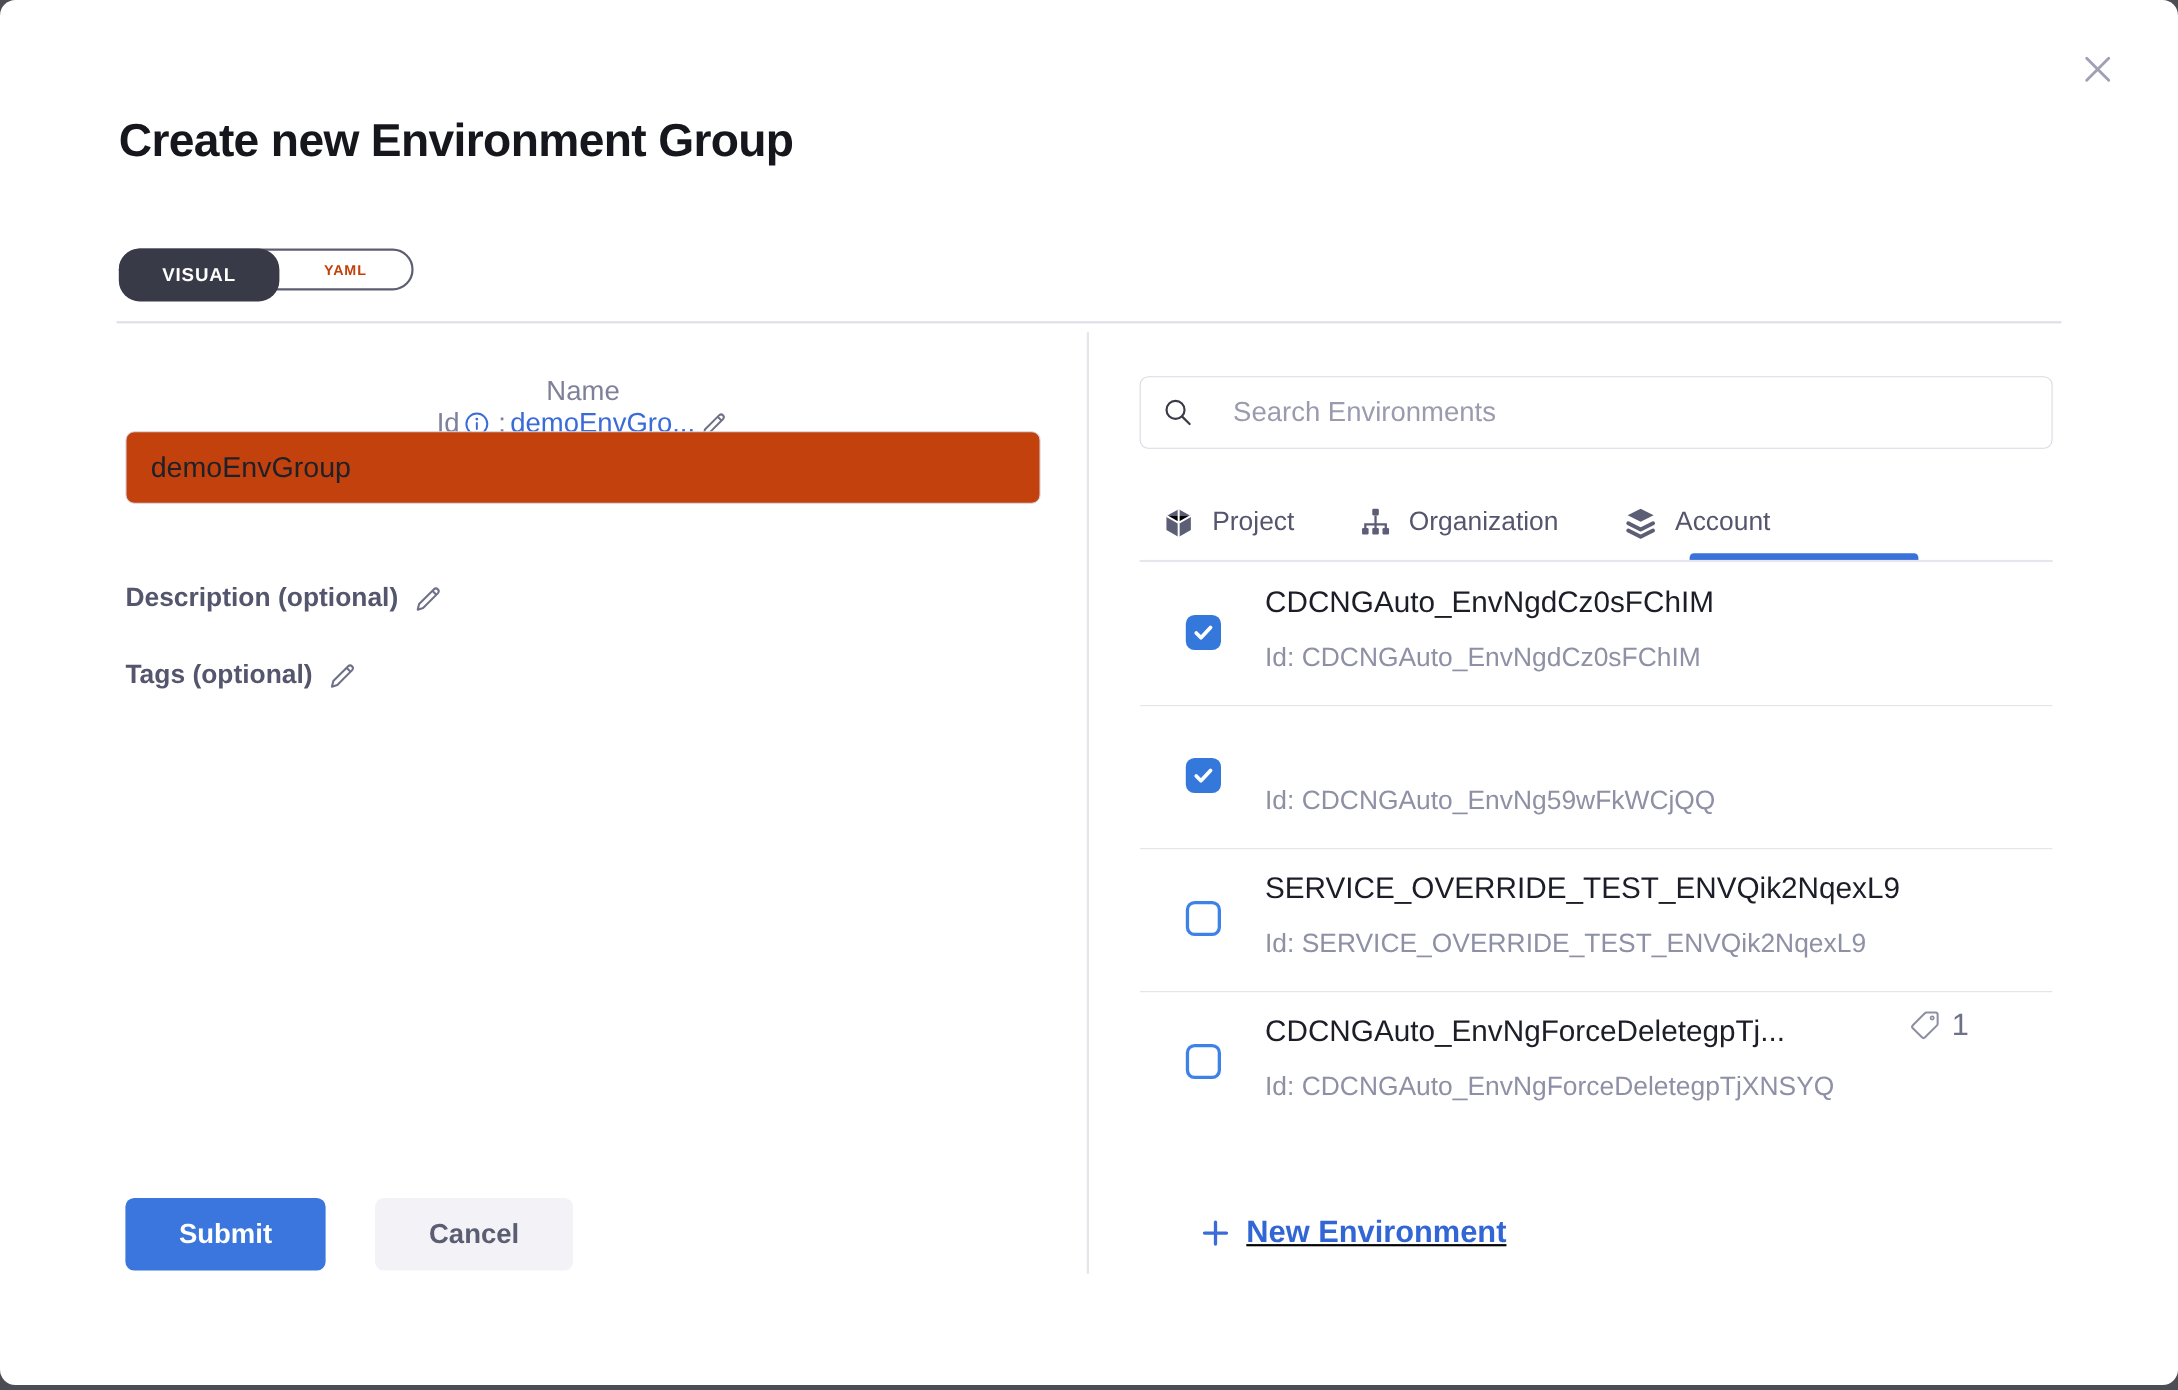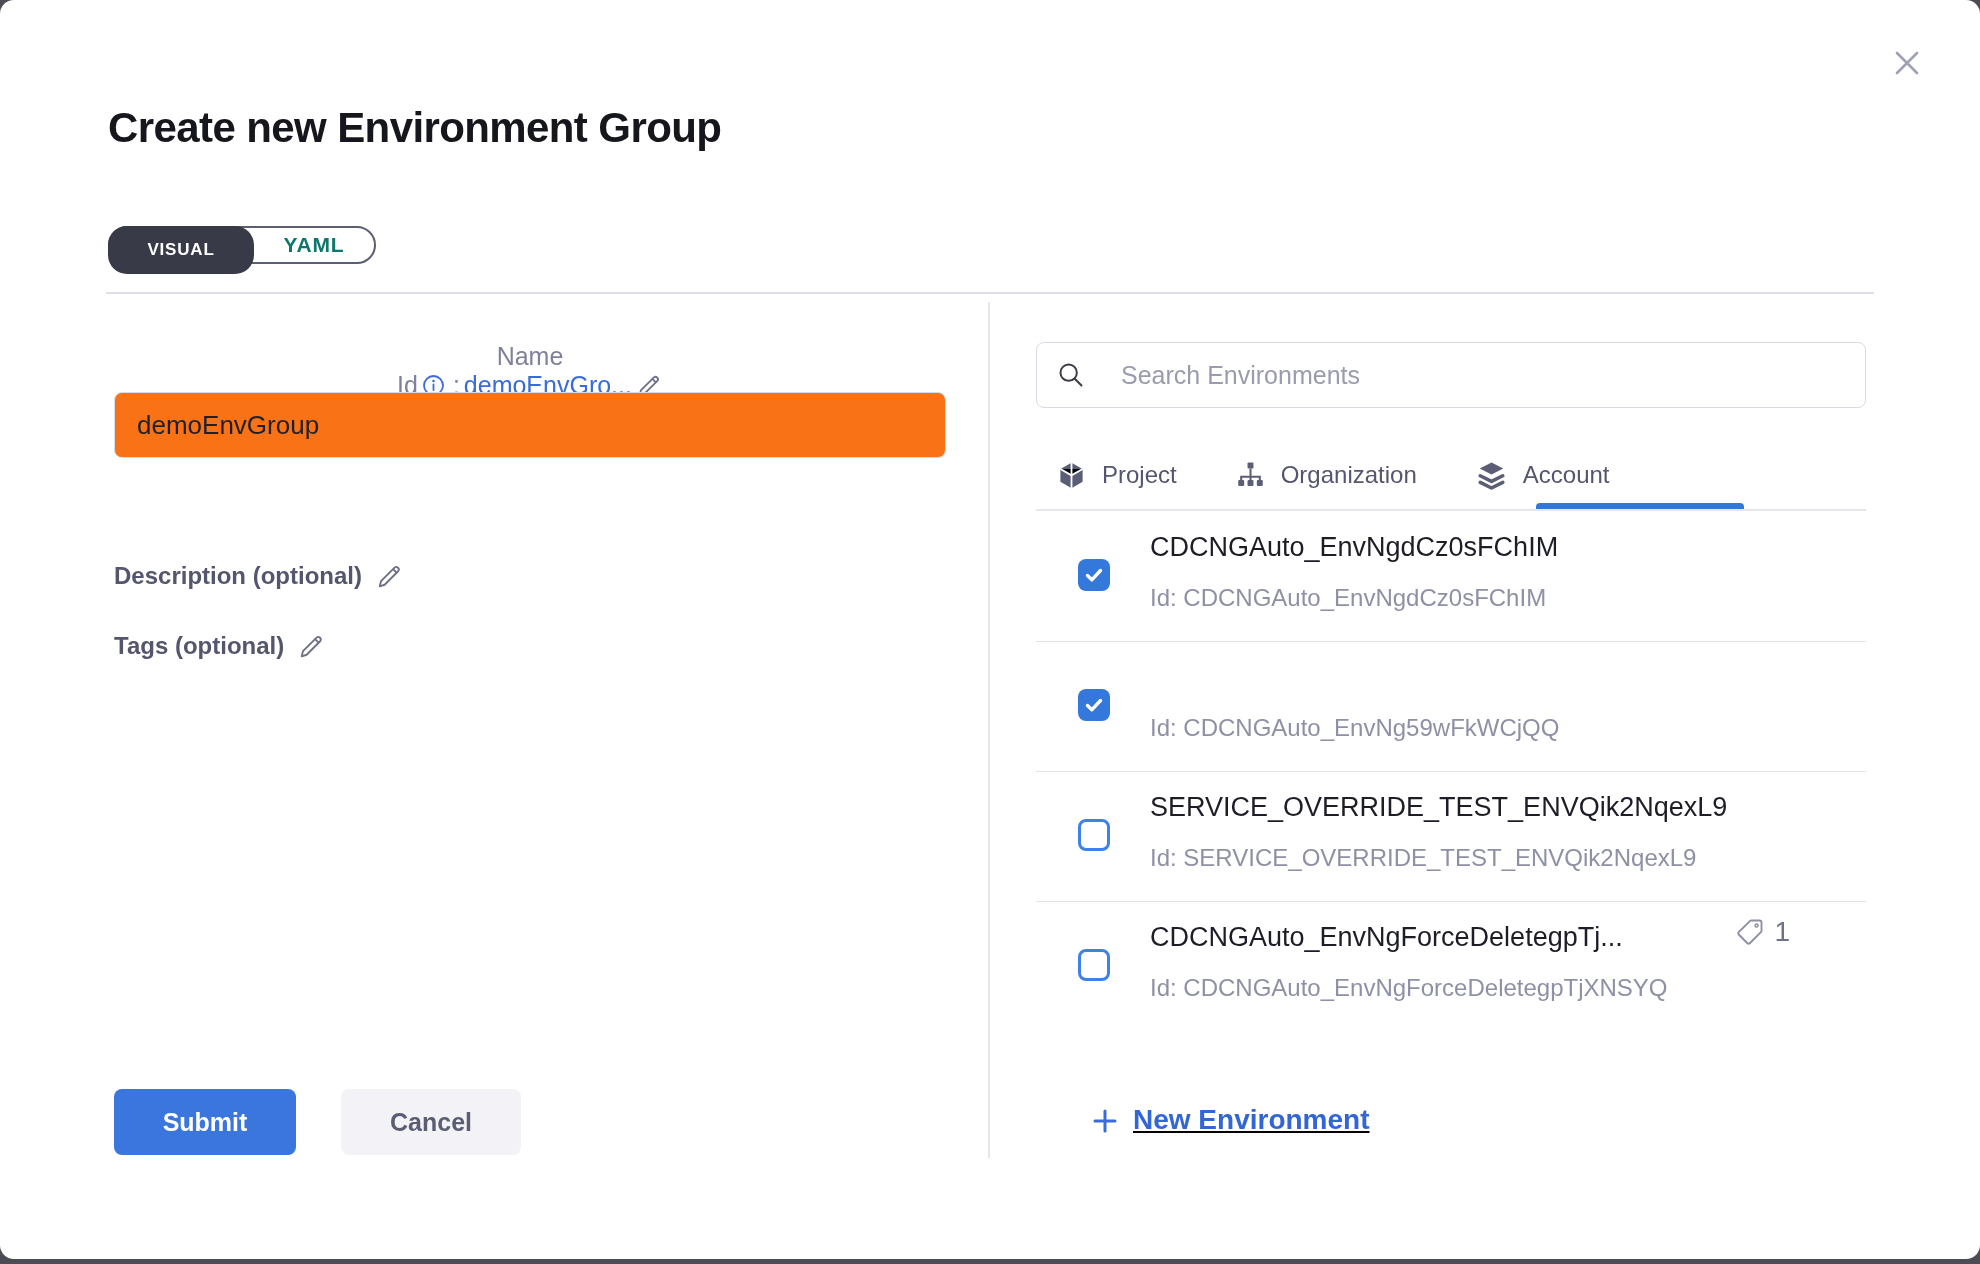"YAML" .mode-toggle .seg-inactive { color: #0f766e -> #c2410c; font-size: 21px -> 13px }
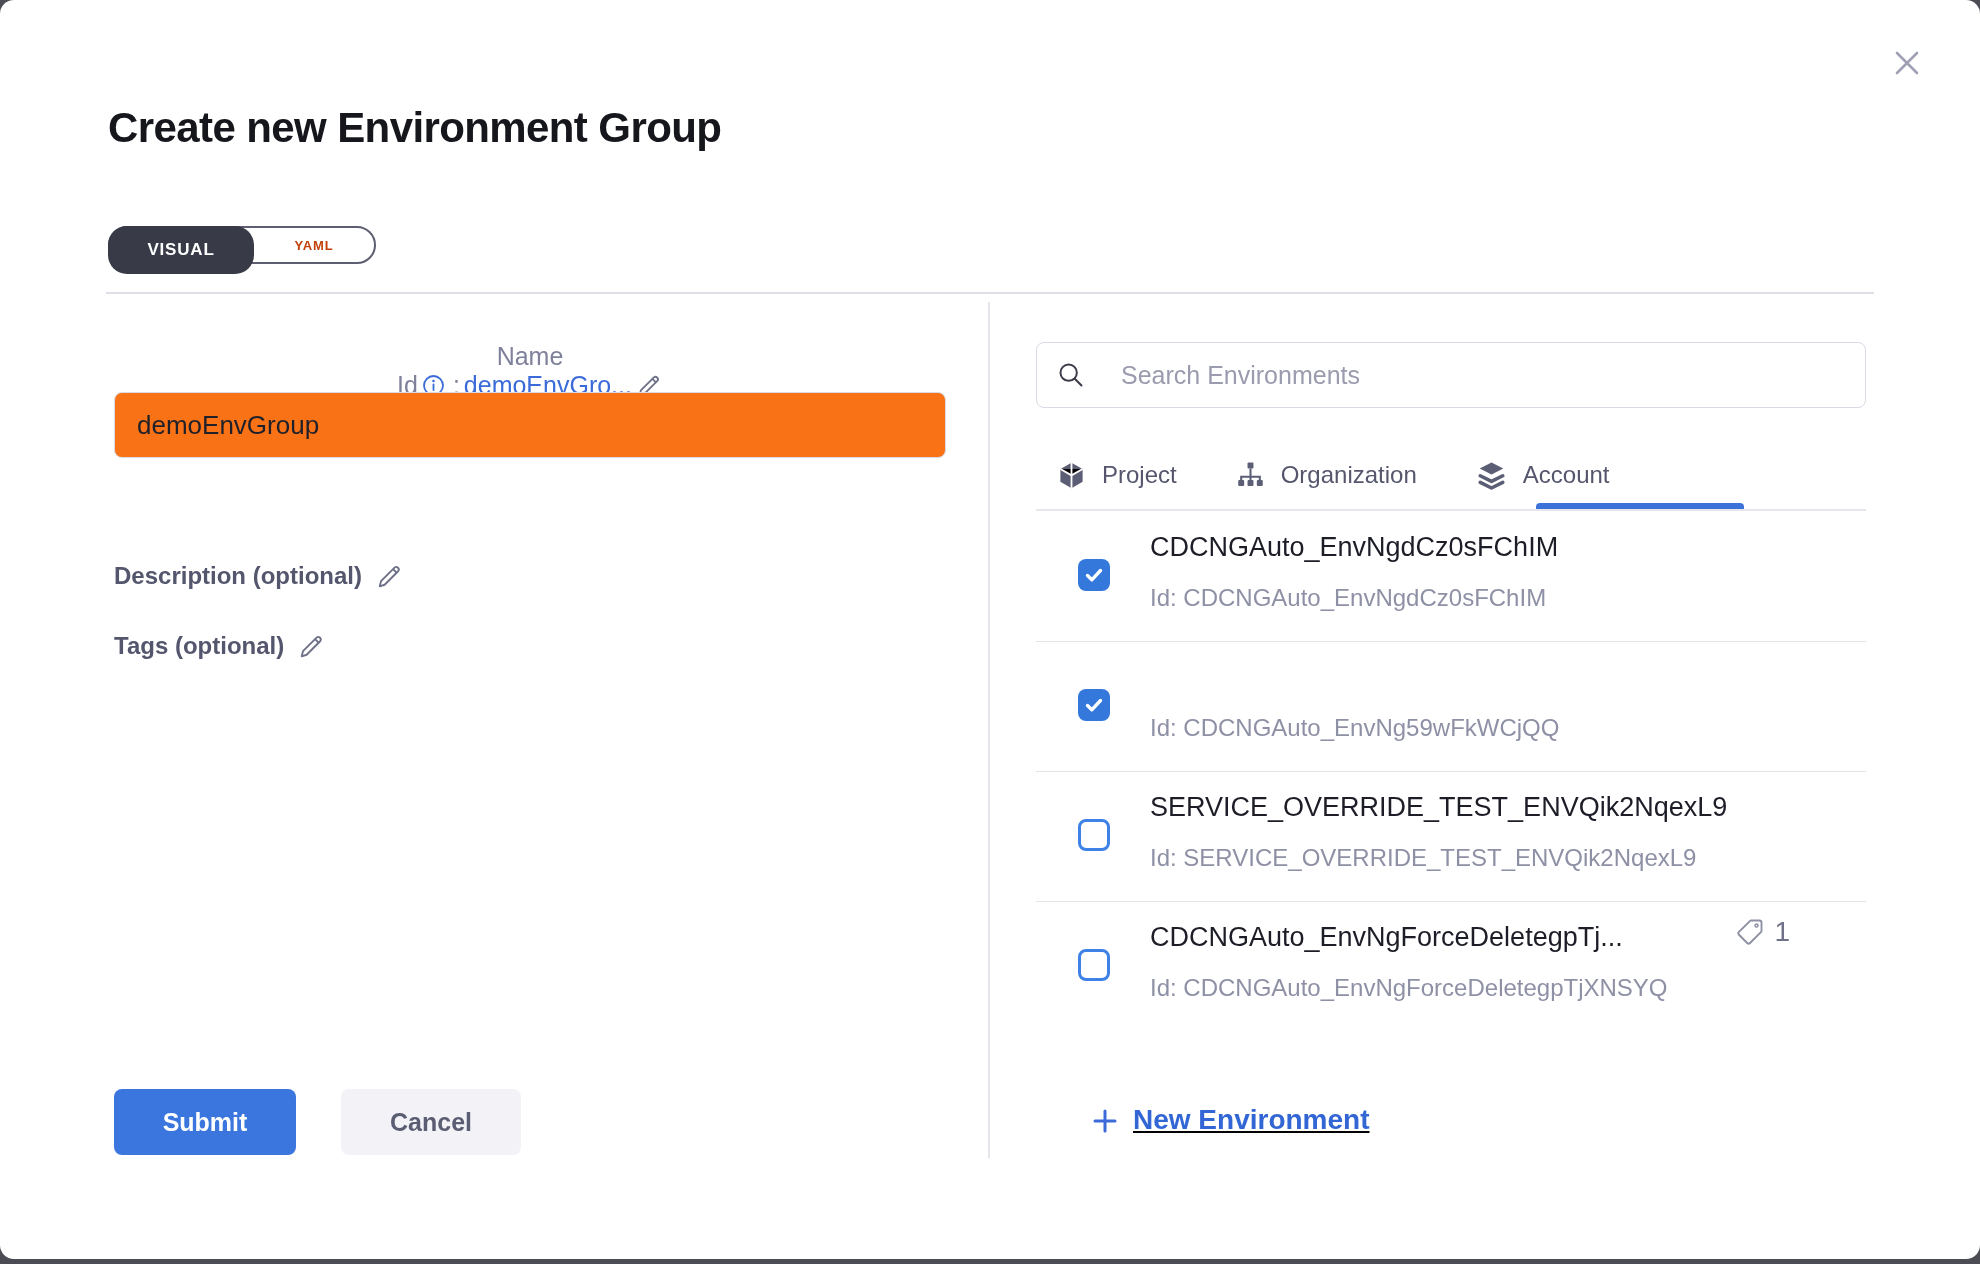"demoEnvGroup" .name-input { background: #f97316 -> #c2410c }
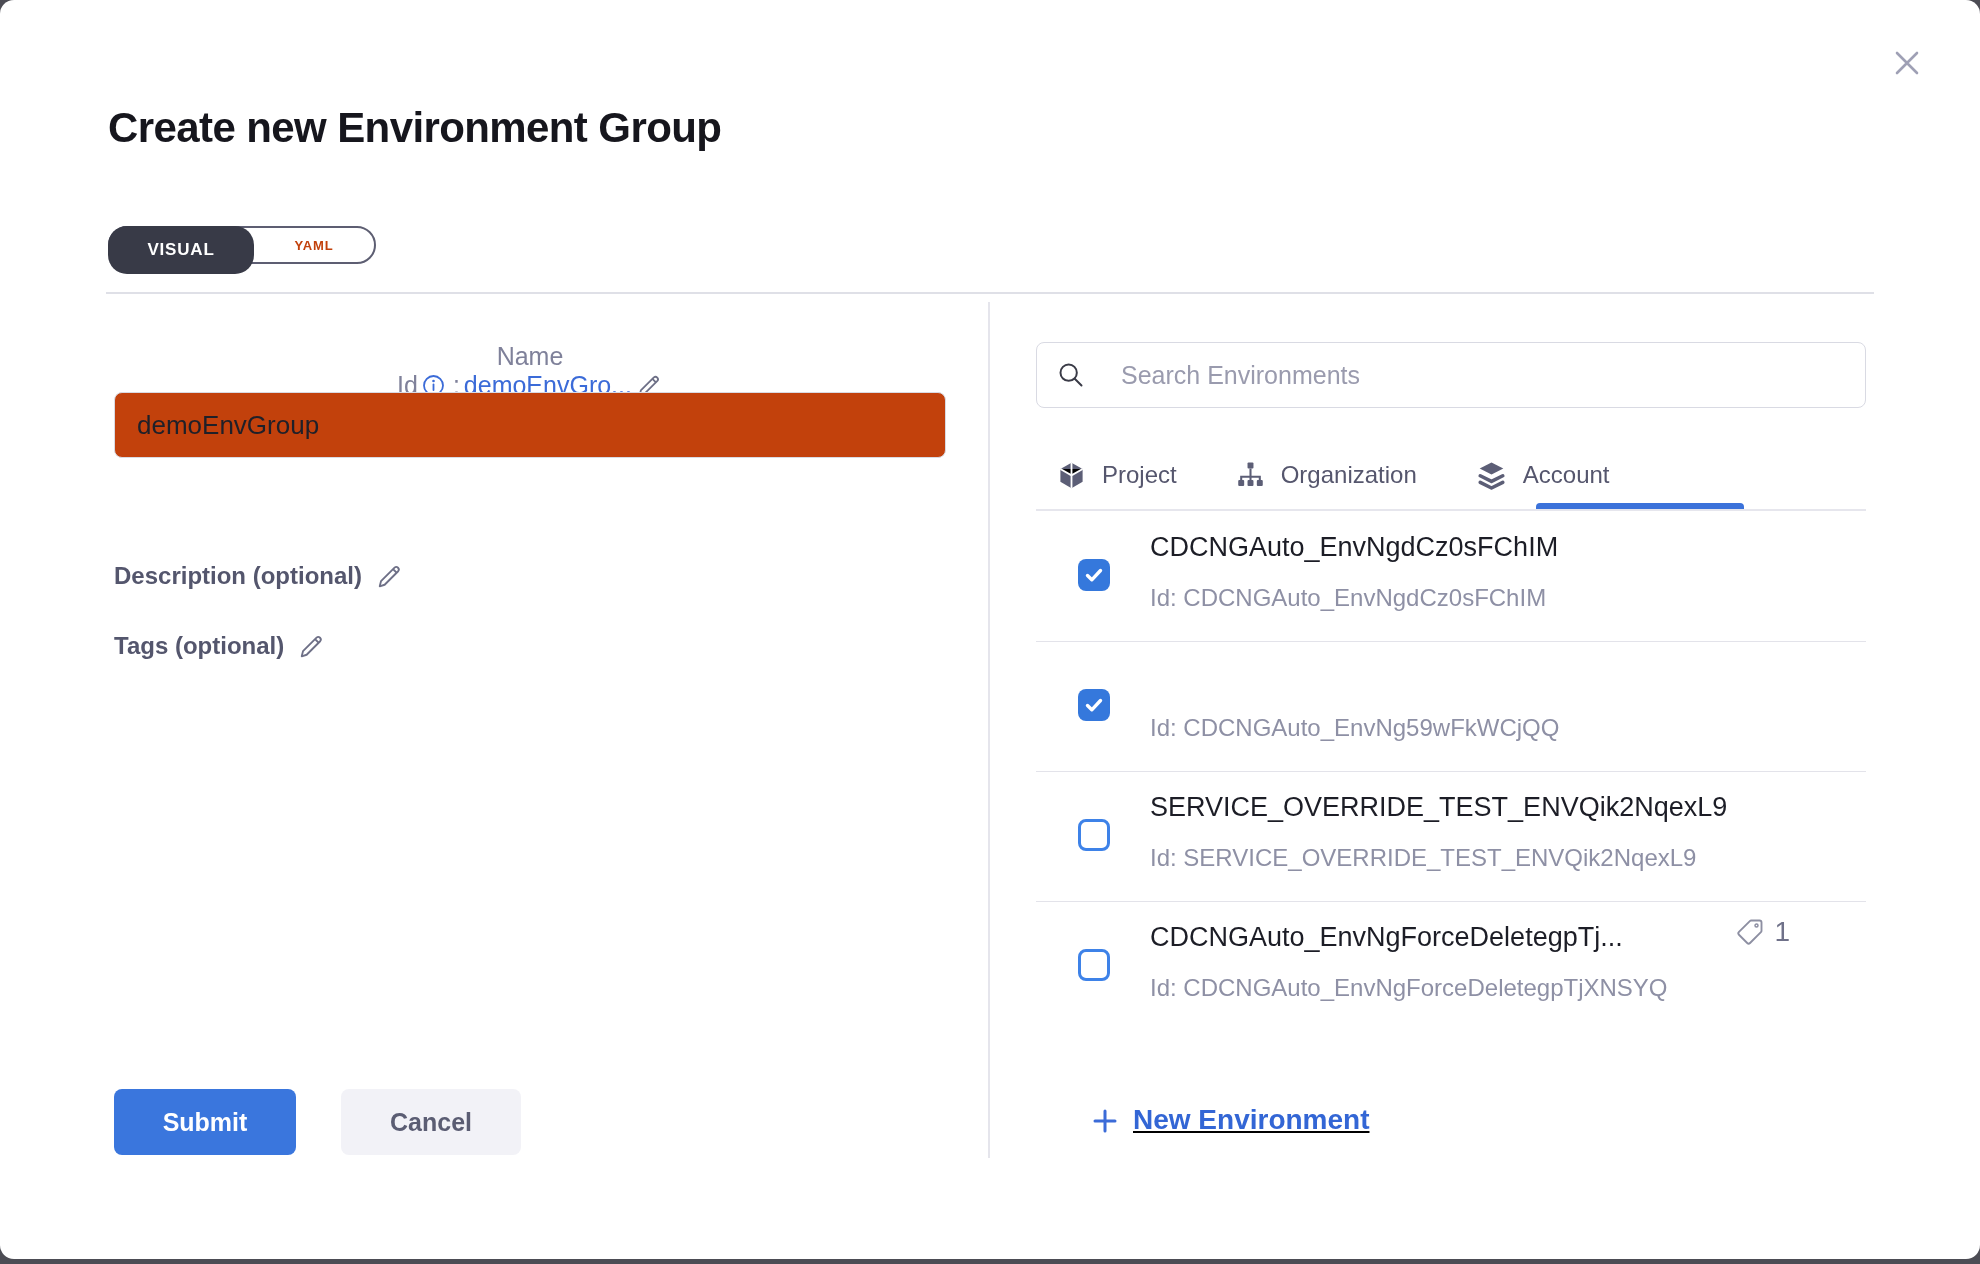"Description (optional)" .field-row { margin-top: 32px -> none }
